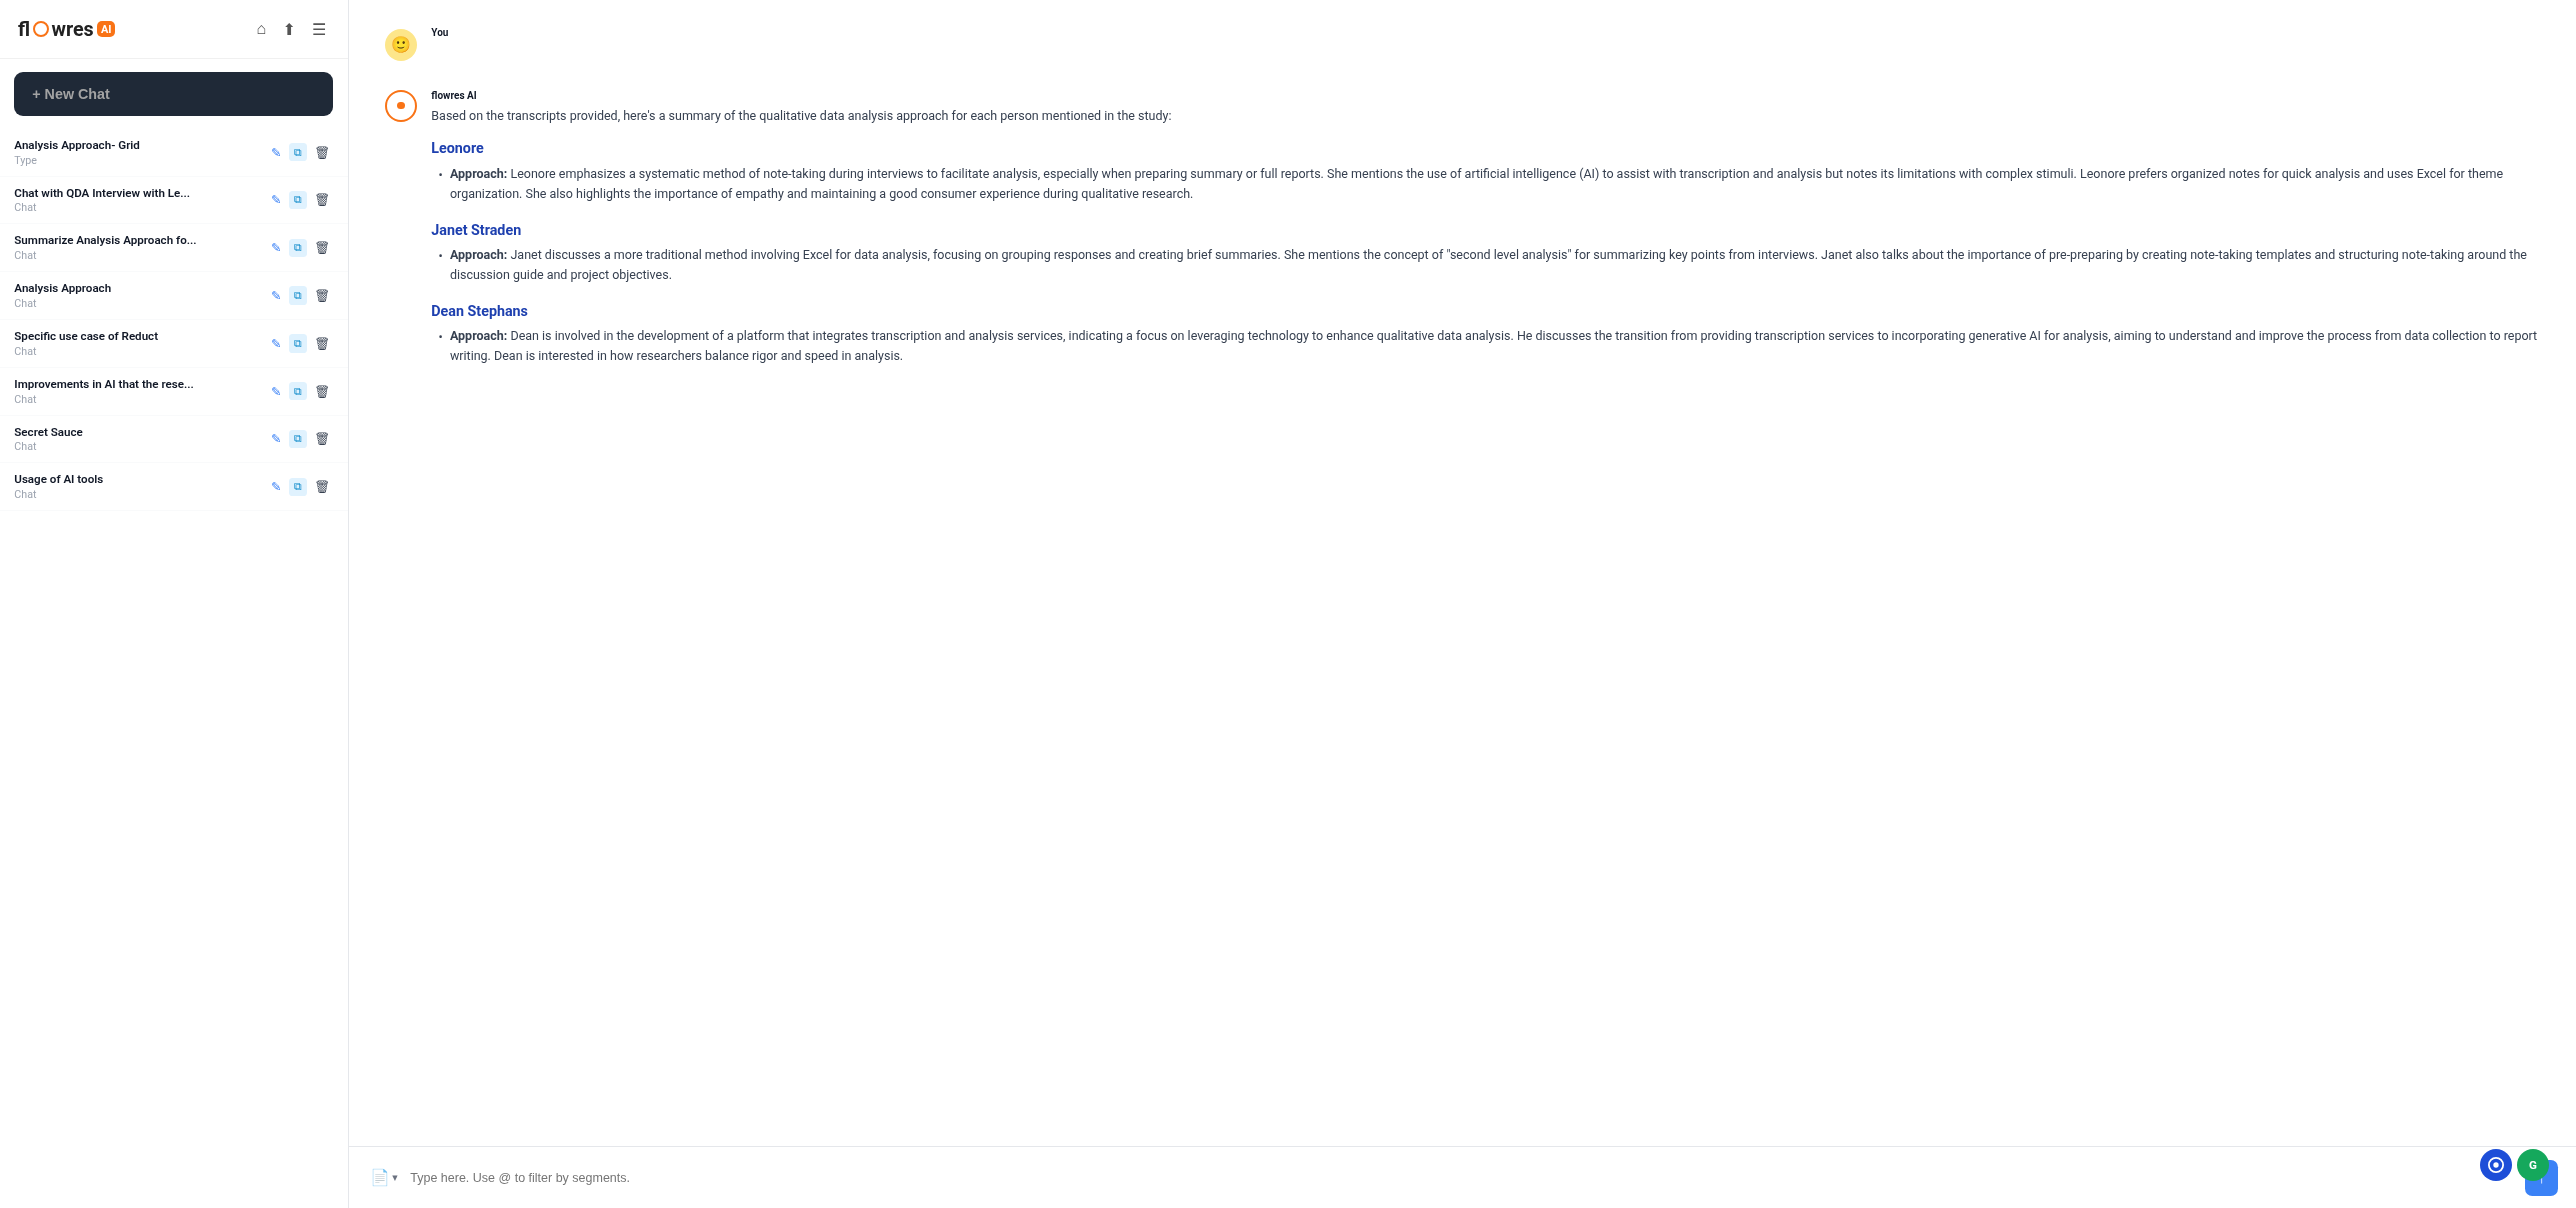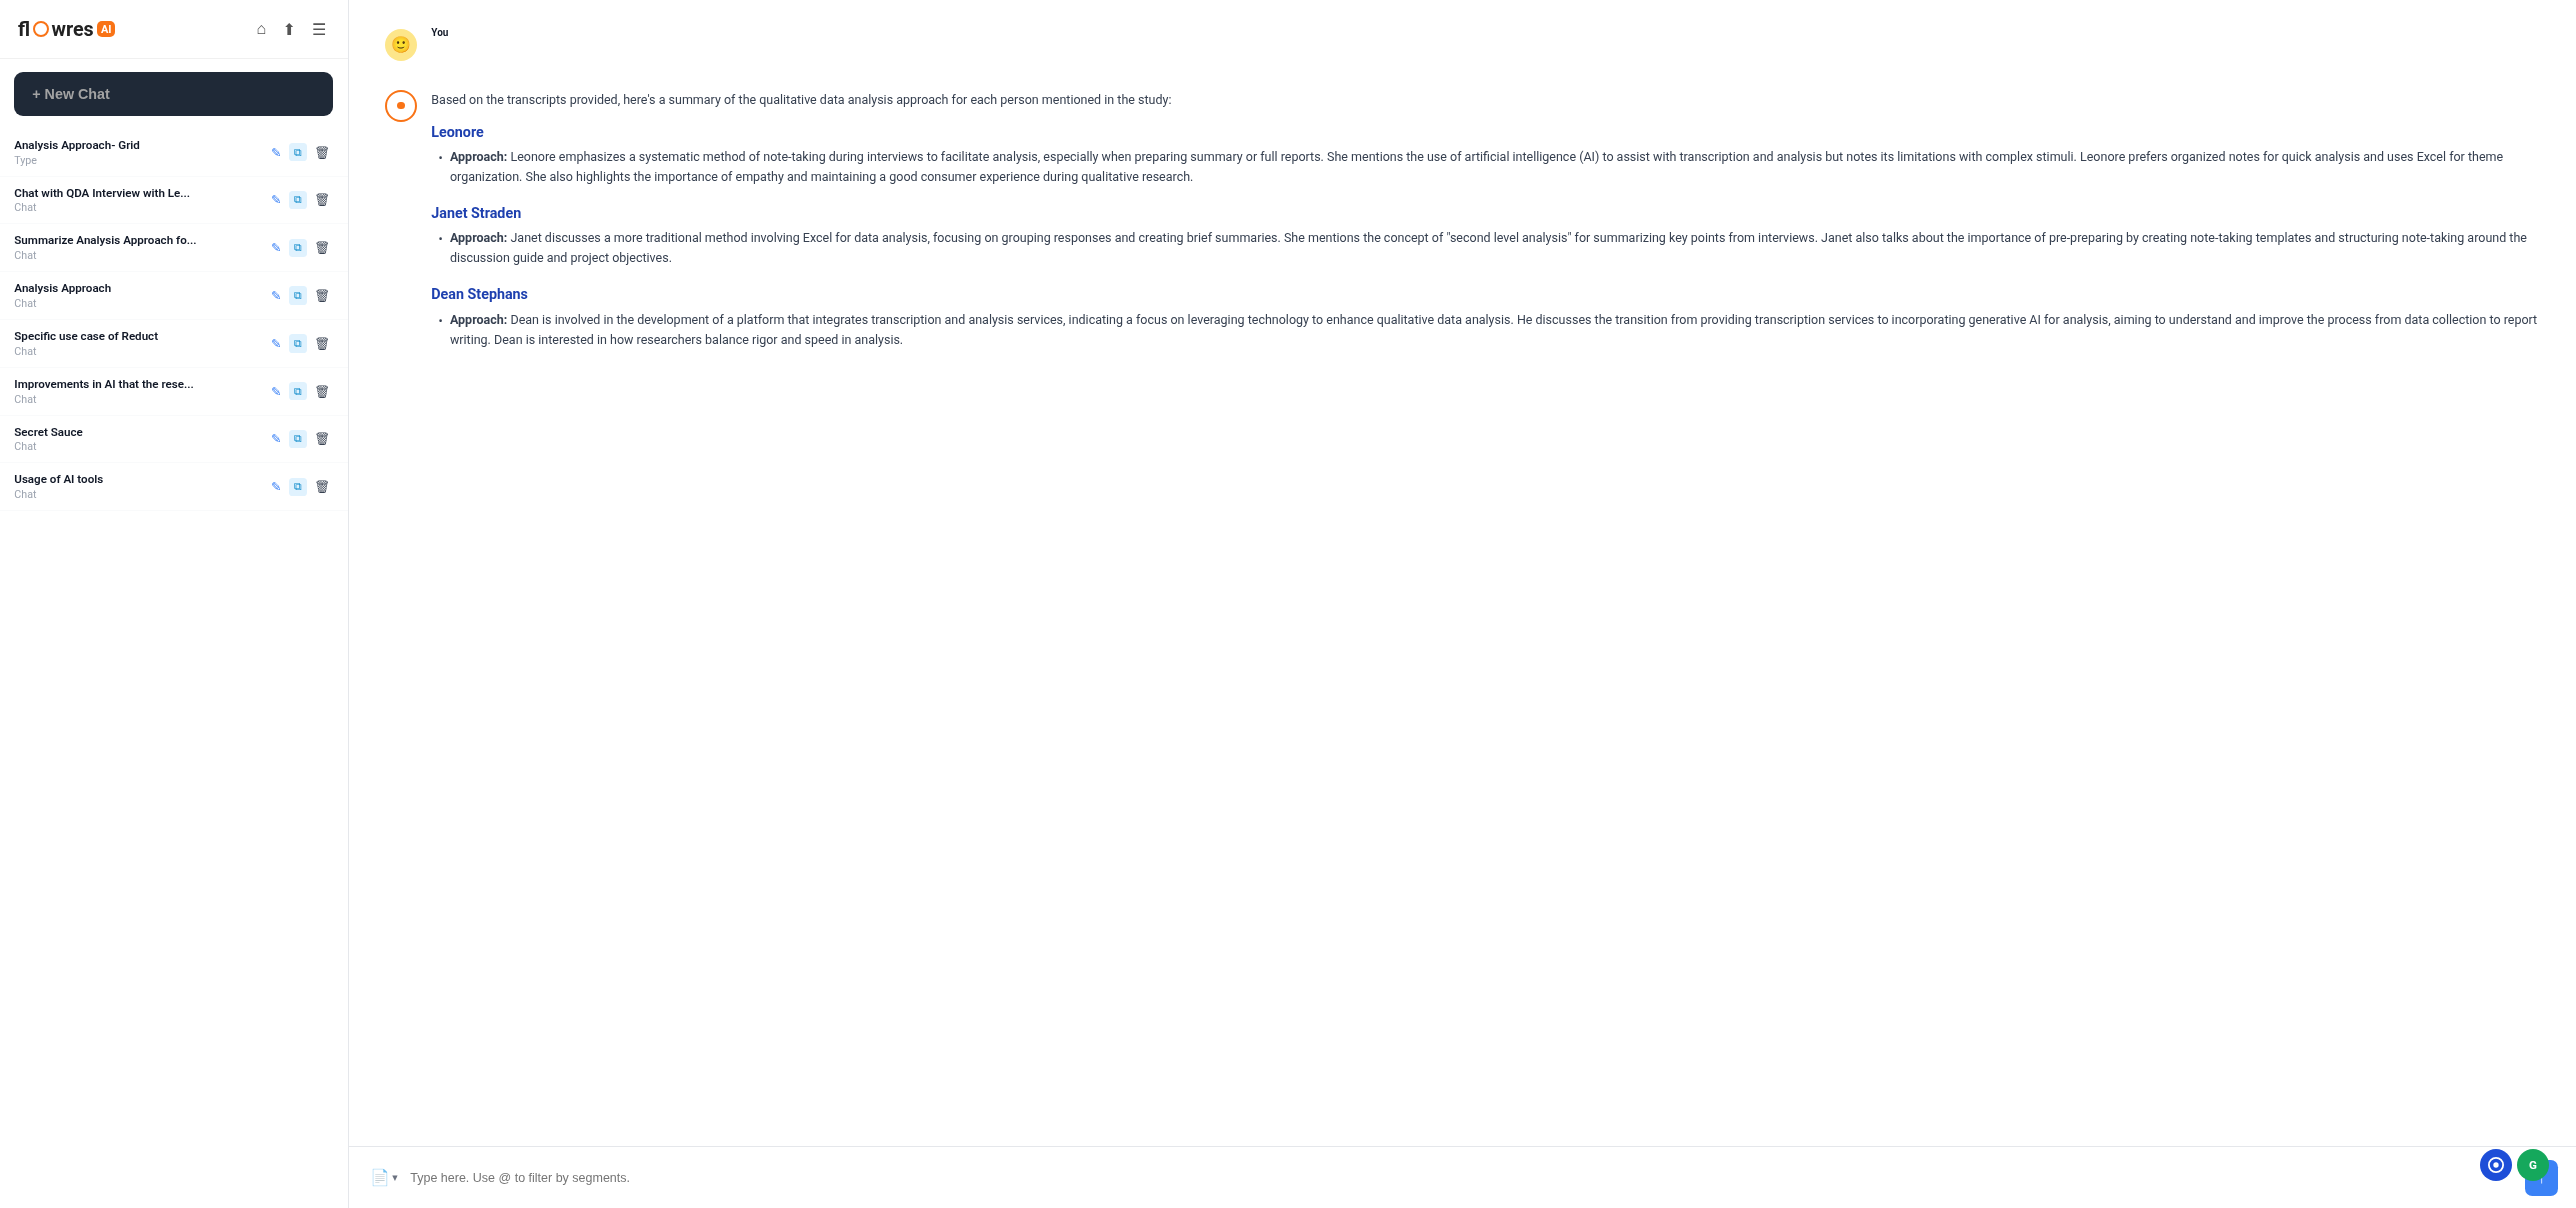"flowres AI" div.message-sender { html: none -> <div>flowres AI</div> }
